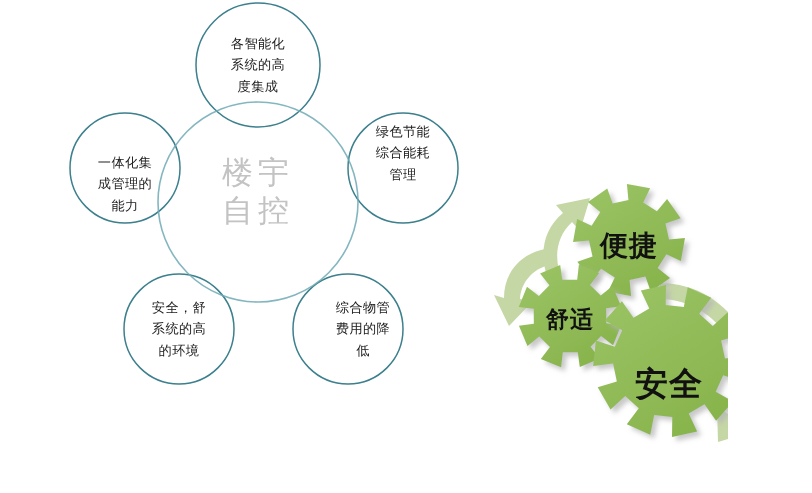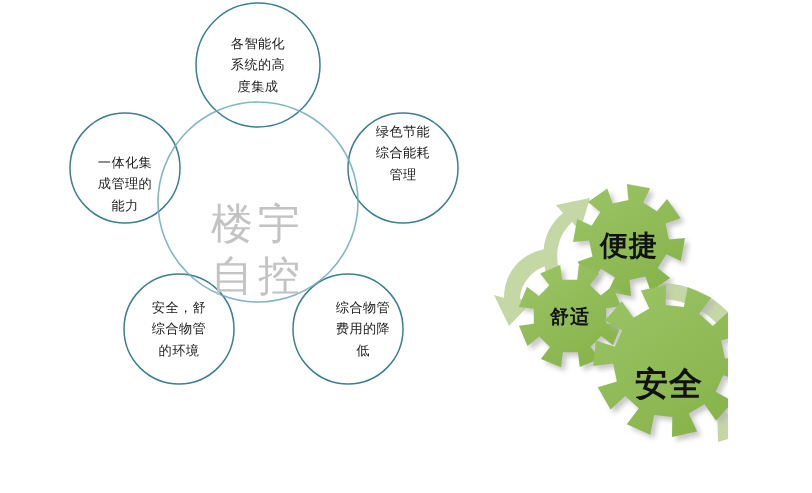"楼宇" .center-text { font-size: 42px -> 31px; margin-top: 44px -> none }
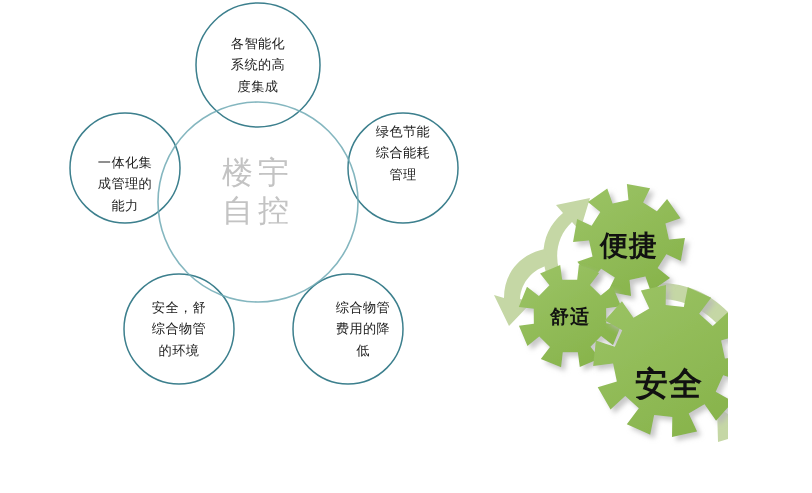"安全，舒" div.bubble-text { text: 综合物管 -> 系统的高 }
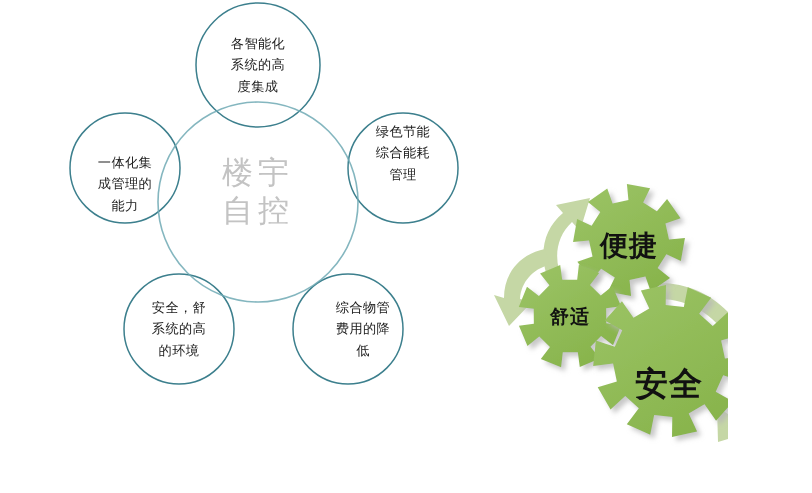"舒适" .gear-label.sz-small { font-size: 19px -> 23px }
